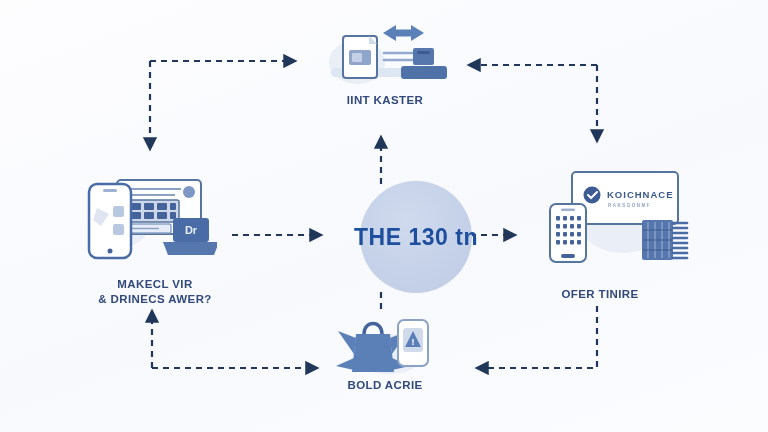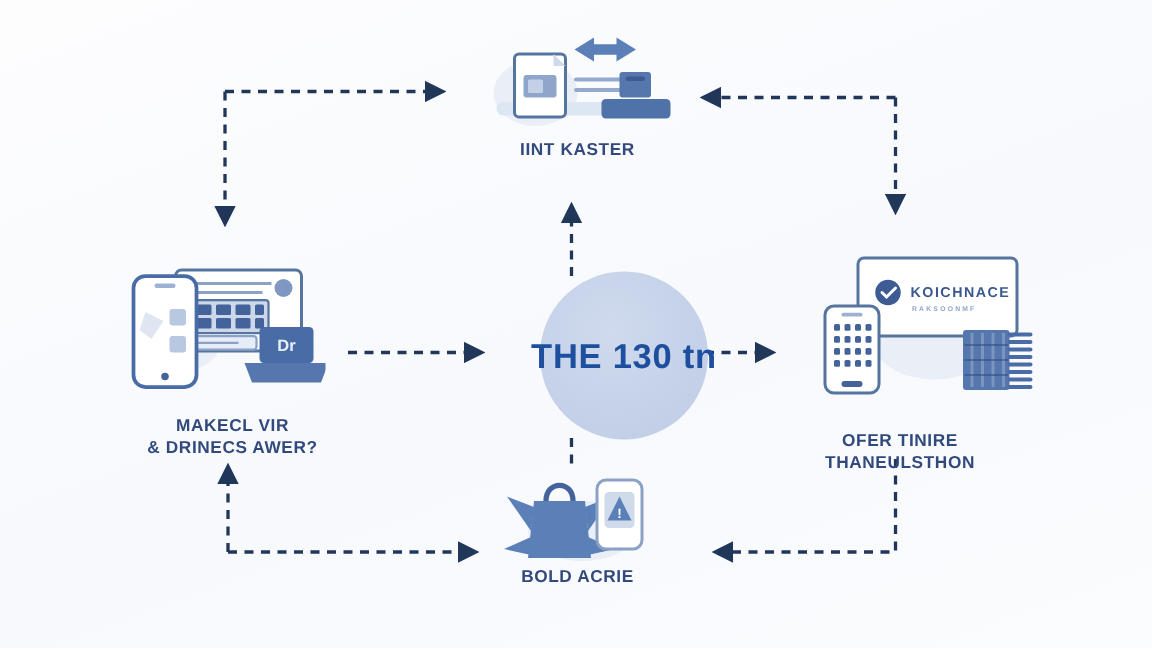"THANEULSTHON" span { html: <span>THANEULSTHON</span> -> none }
